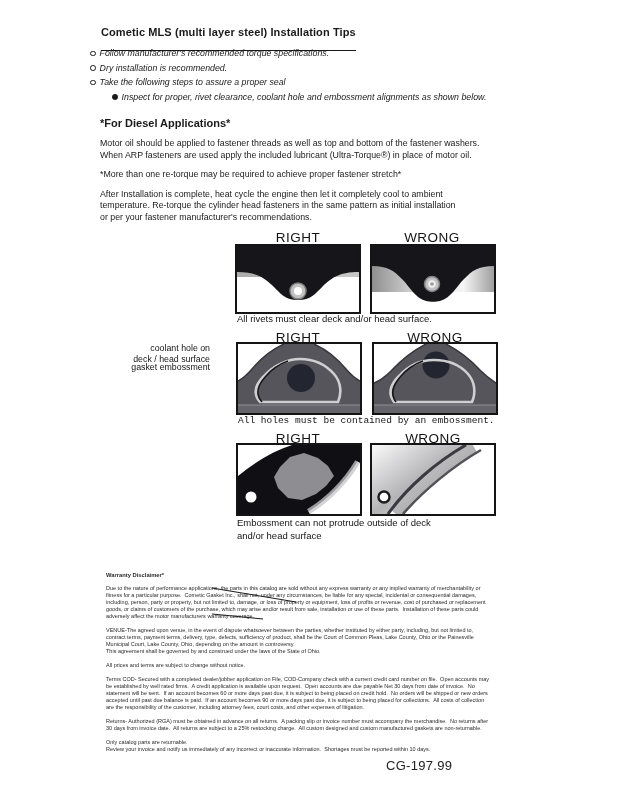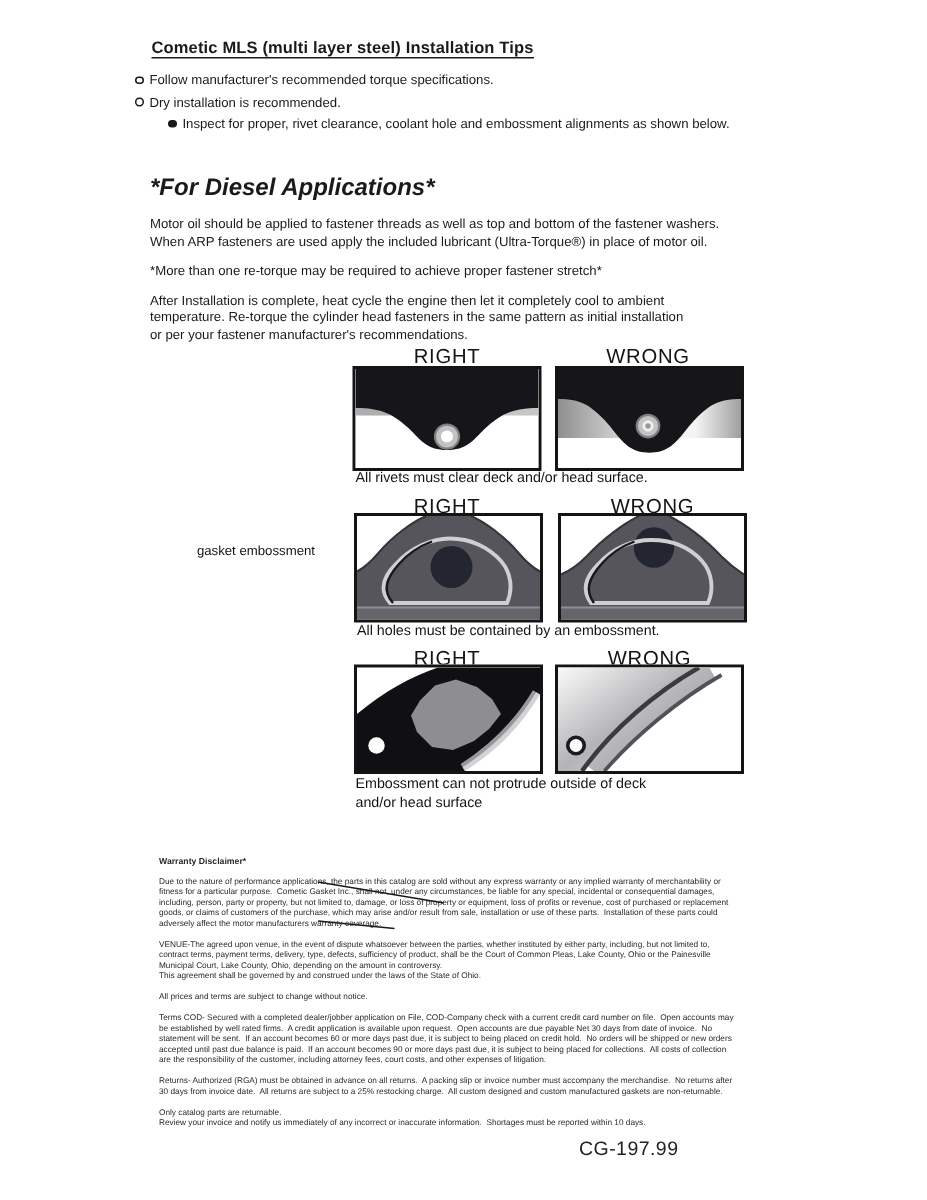"Cometic MLS (multi layer steel)" .title { padding-bottom: 0 -> 12px }
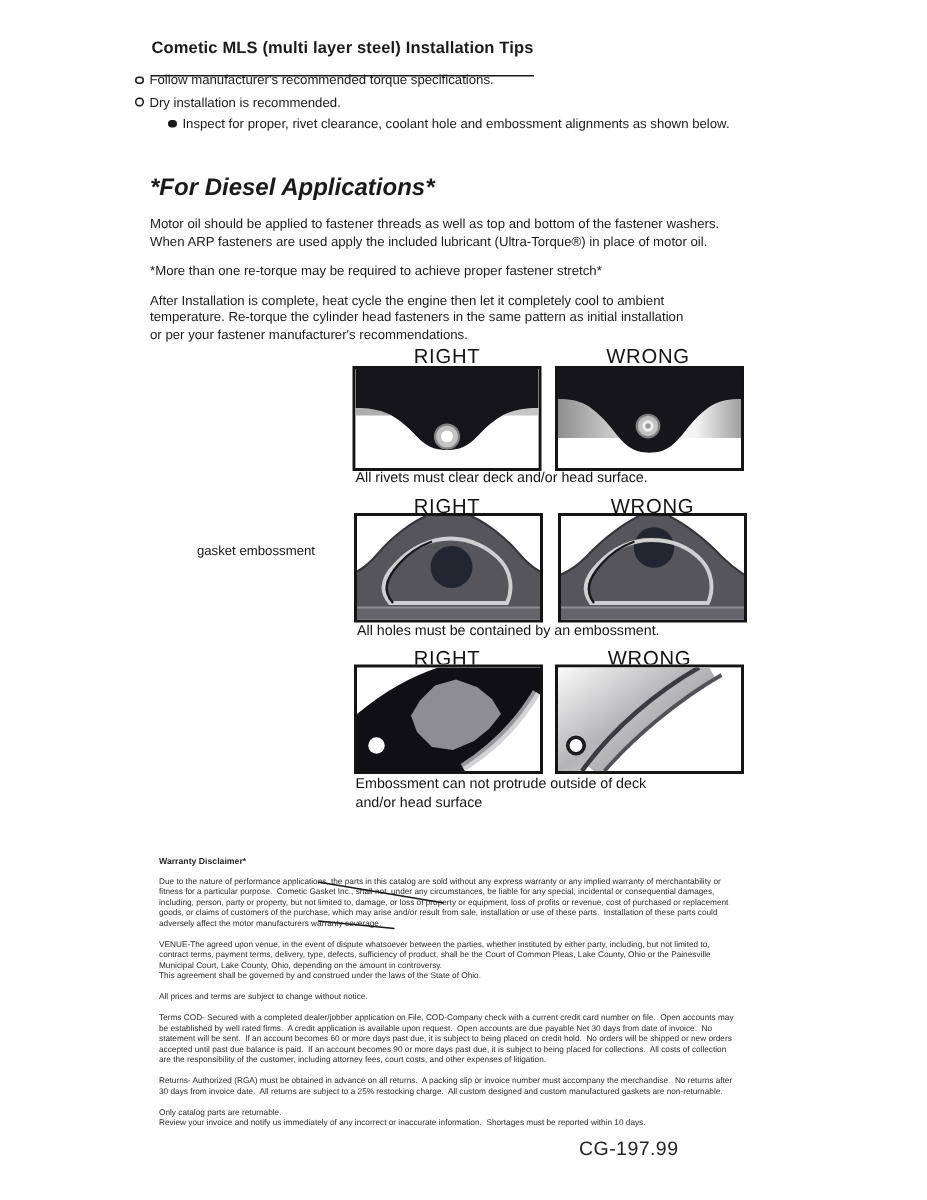"Follow manufacturer's recommended torque" .blt { font-style: none -> italic }
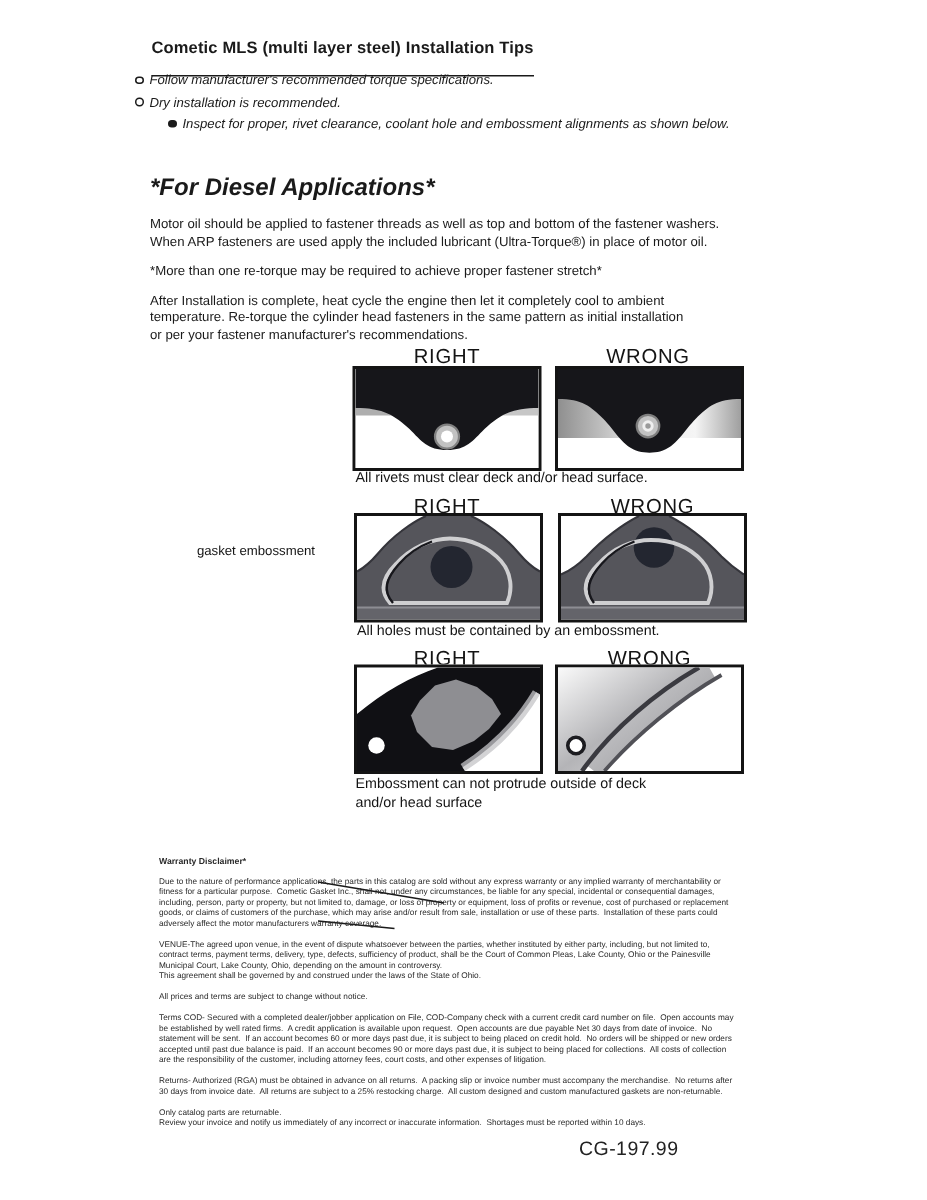"Take the following steps to" div.blt { html: none -> <div>Take the following steps to assure a proper seal</div> }
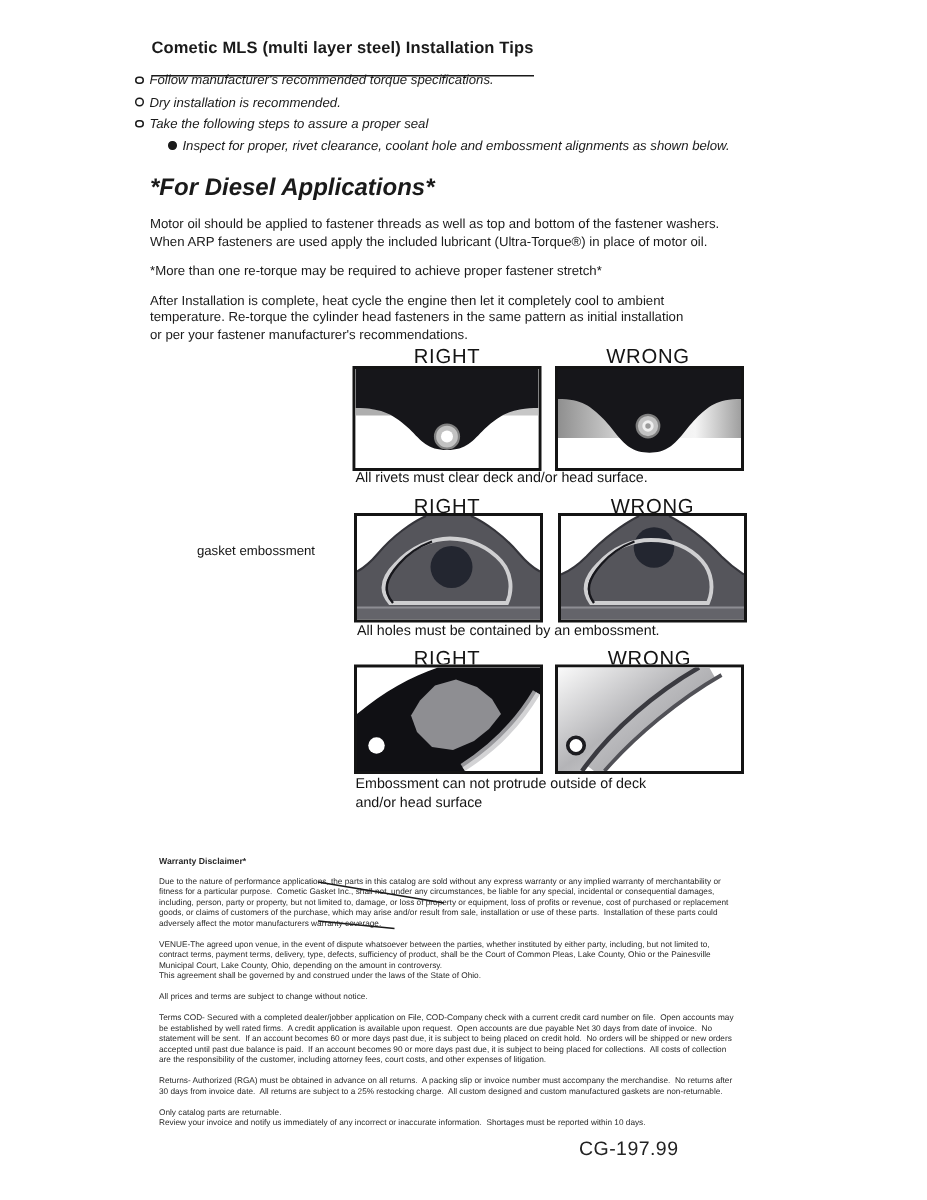"*For Diesel Applications*" .diesel-heading { font-size: 16px -> 11px; font-style: italic -> none }
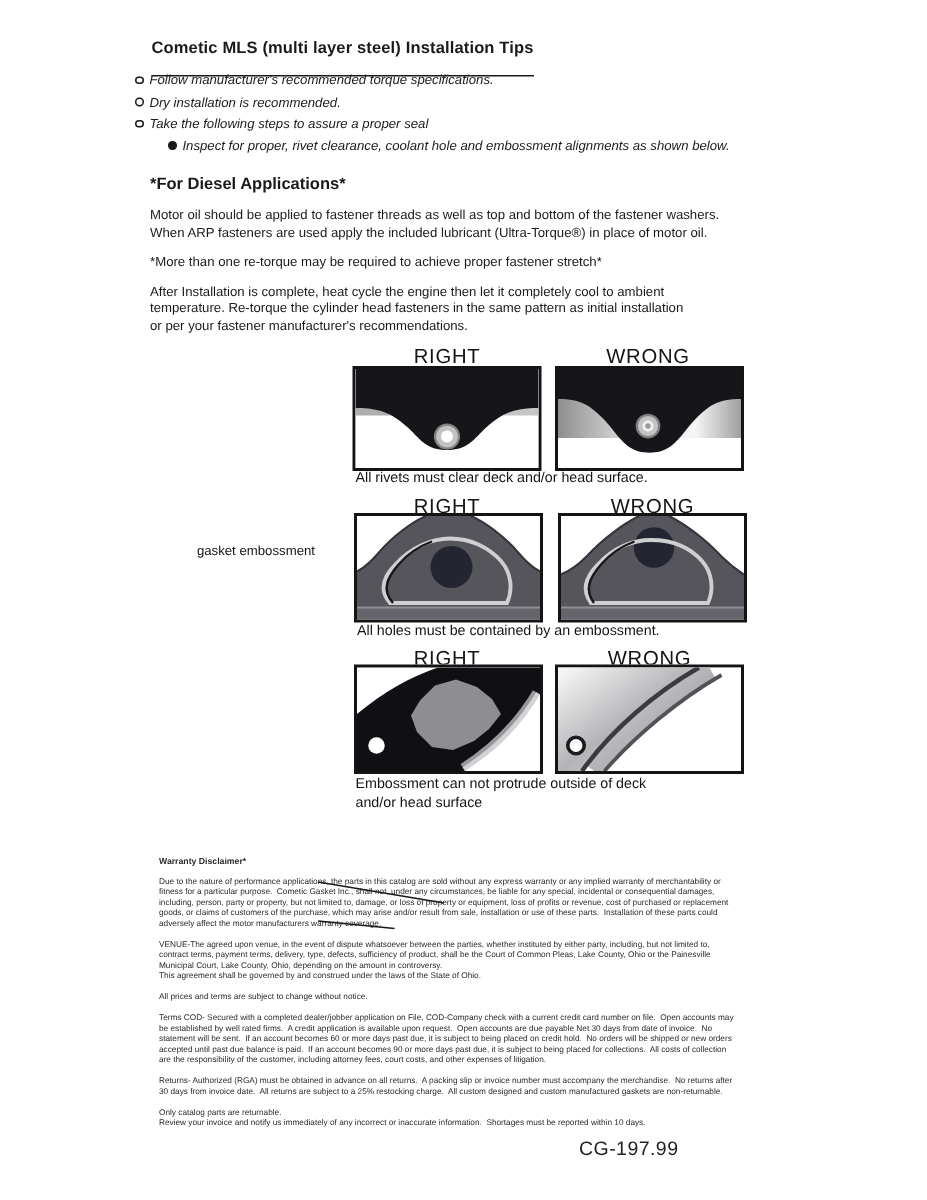"coolant hole on" div.ann { html: none -> <div>coolant hole on deck / head surface</div> }
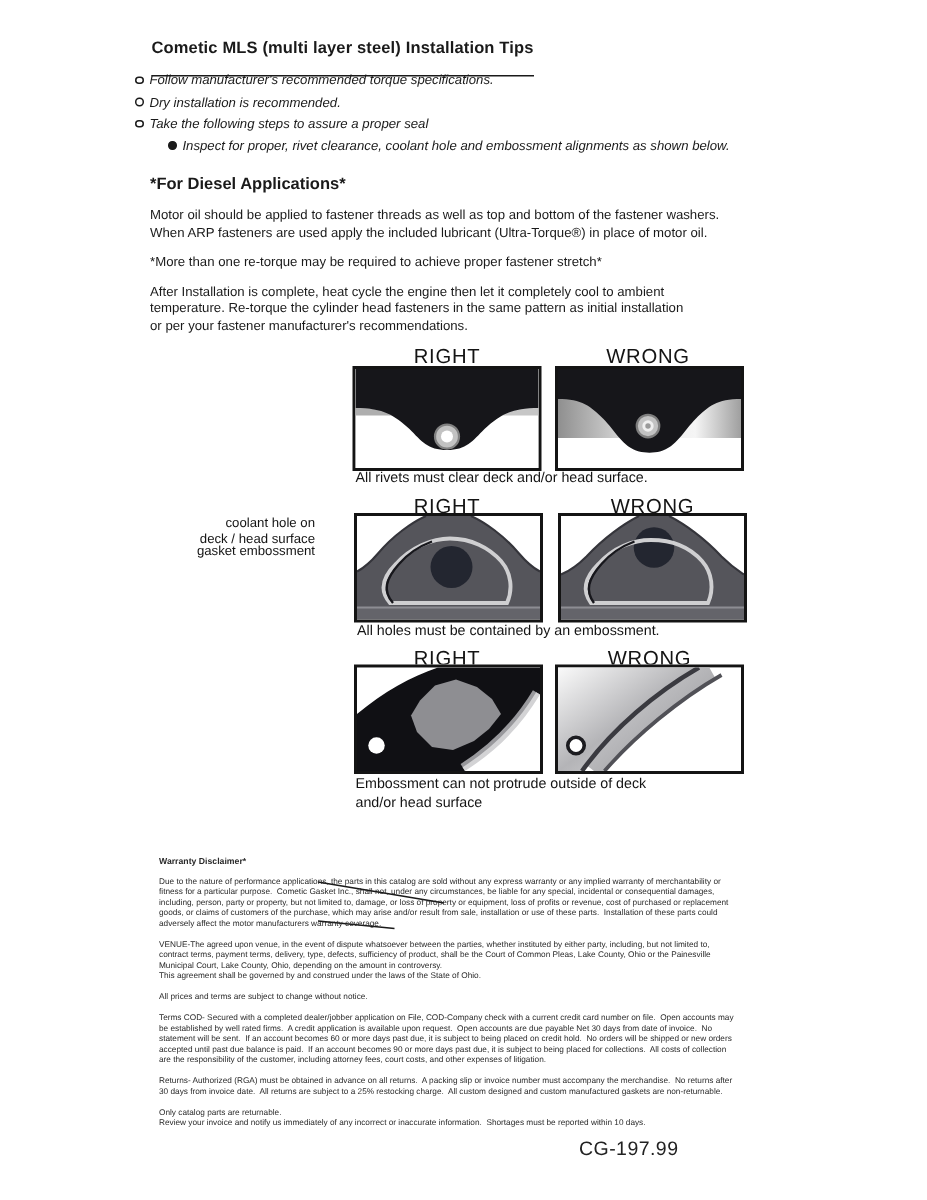"All holes must be contained" div.cap { font-family: none -> Liberation Mono, monospace }
